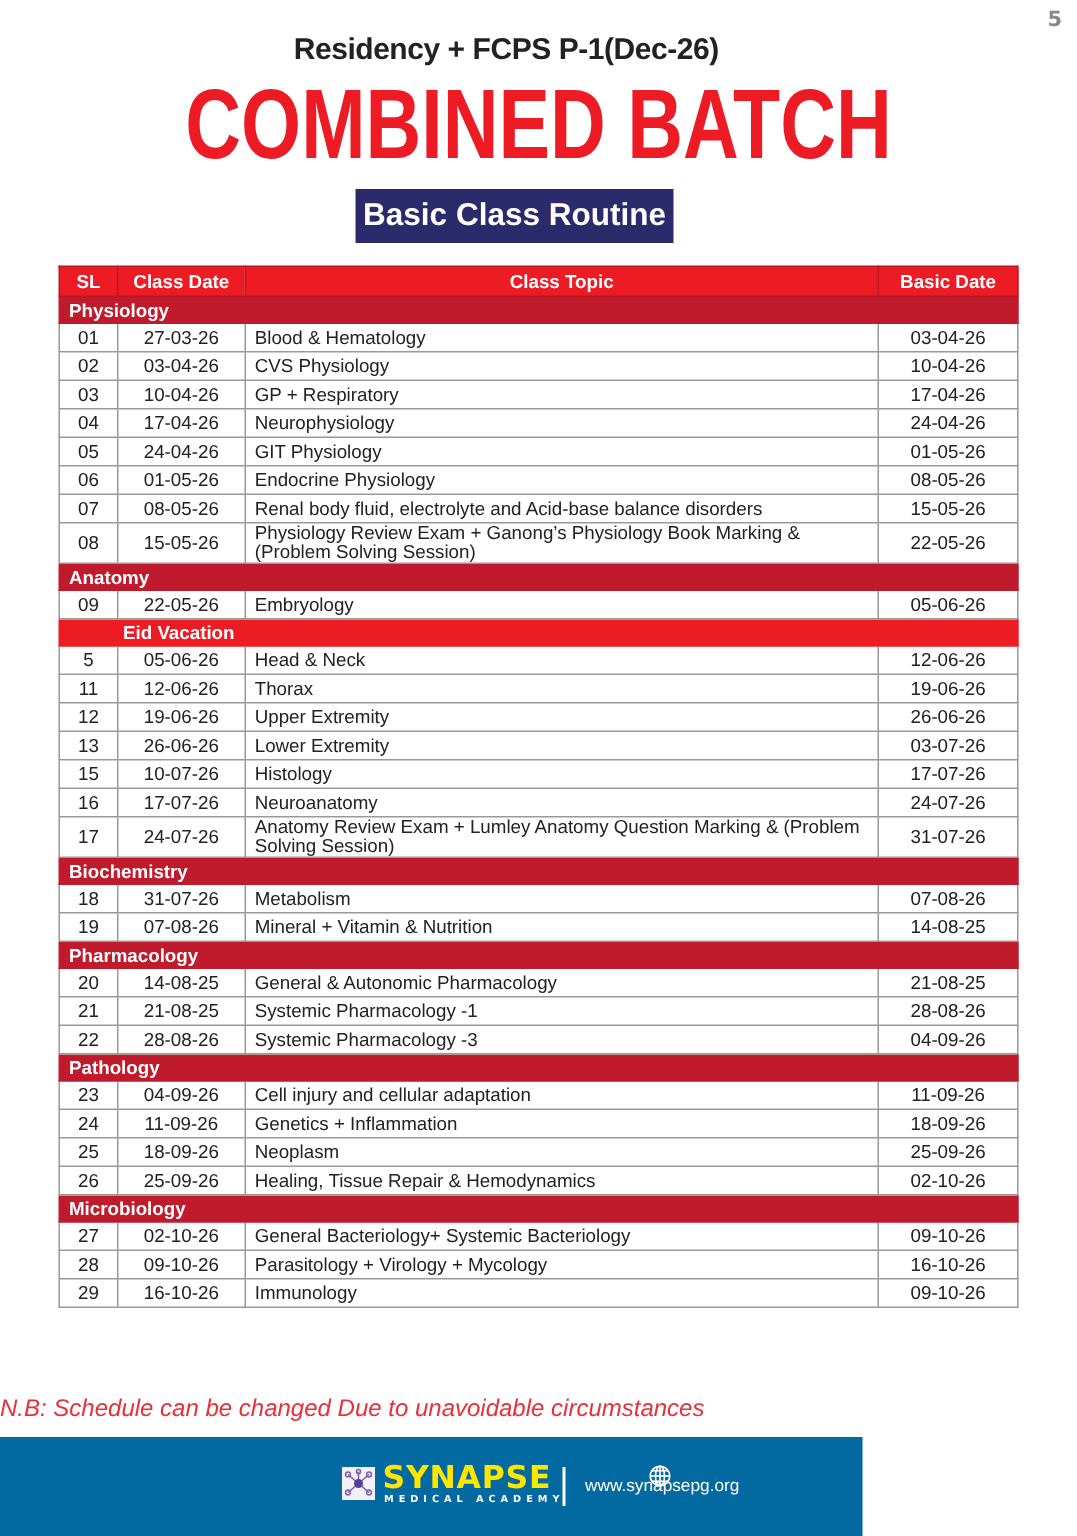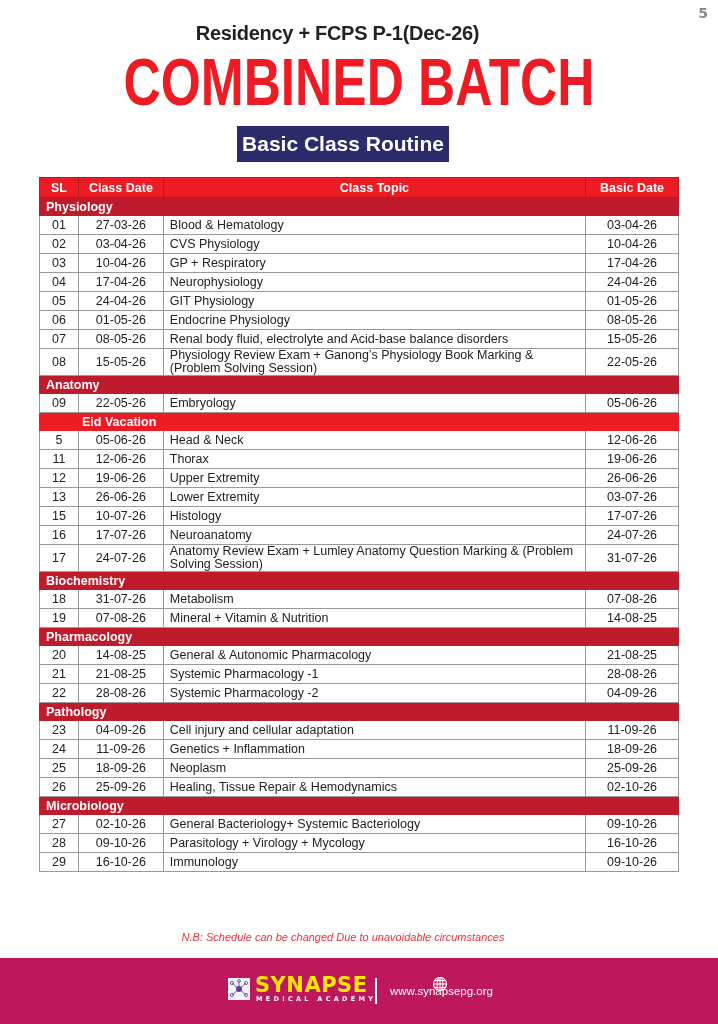"Systemic Pharmacology -2" td.topic { text: -2 -> -3 }
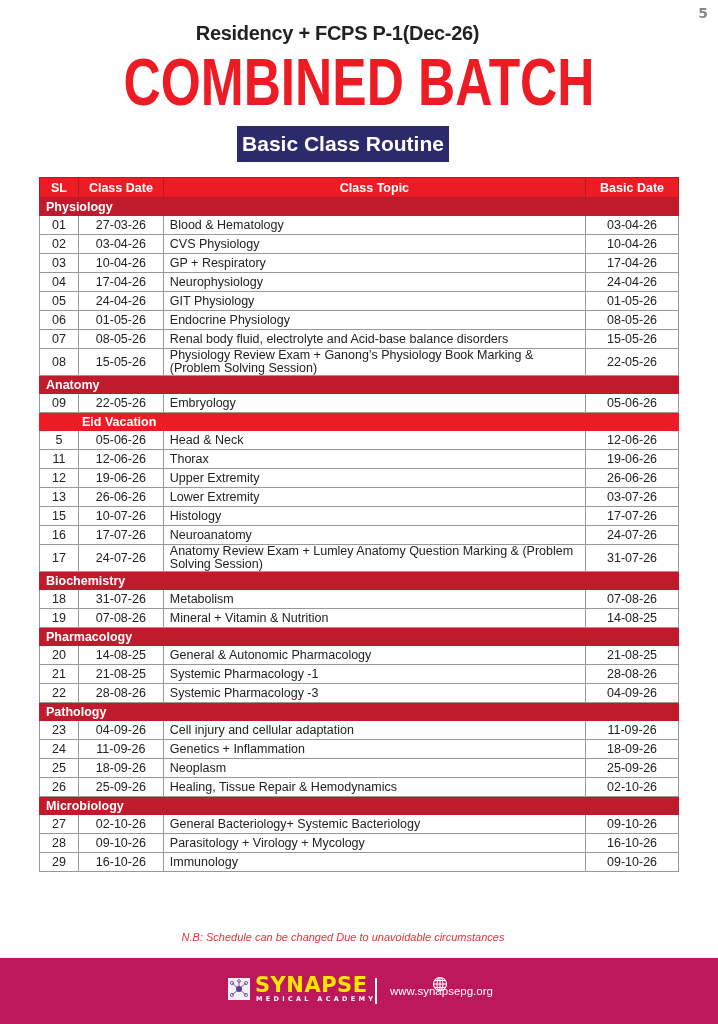"N.B: Schedule can be changed" .note { font-size: 11px -> 16px; text-align: center -> left }
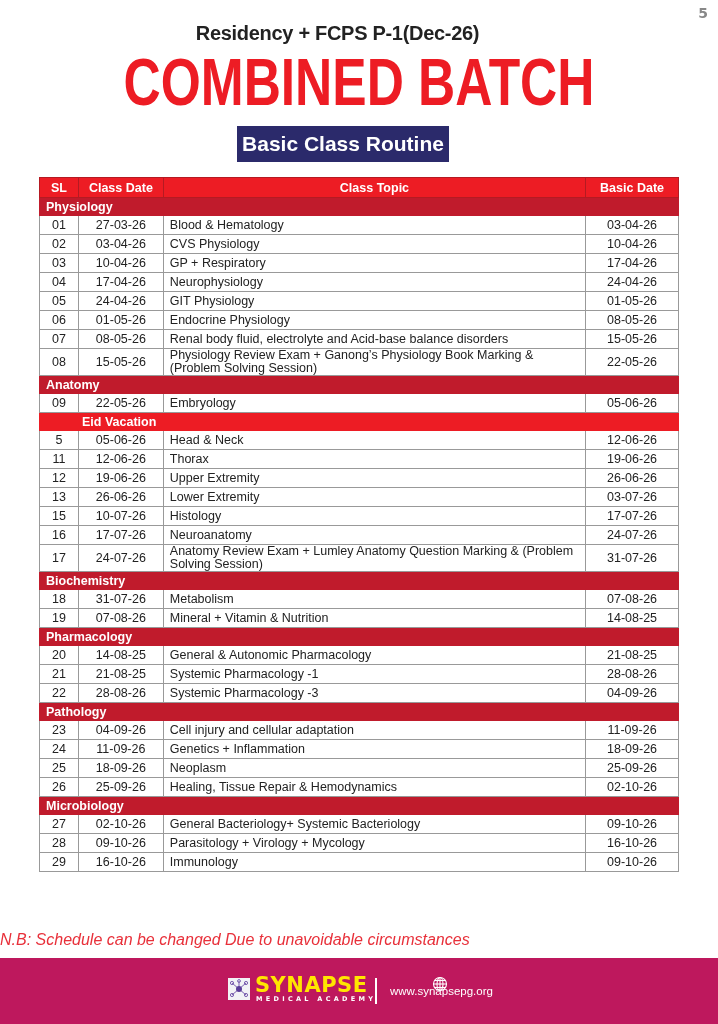"SYNAPSE" .footer { background: #be185d -> #0369a1; width: 718px -> 575px }
